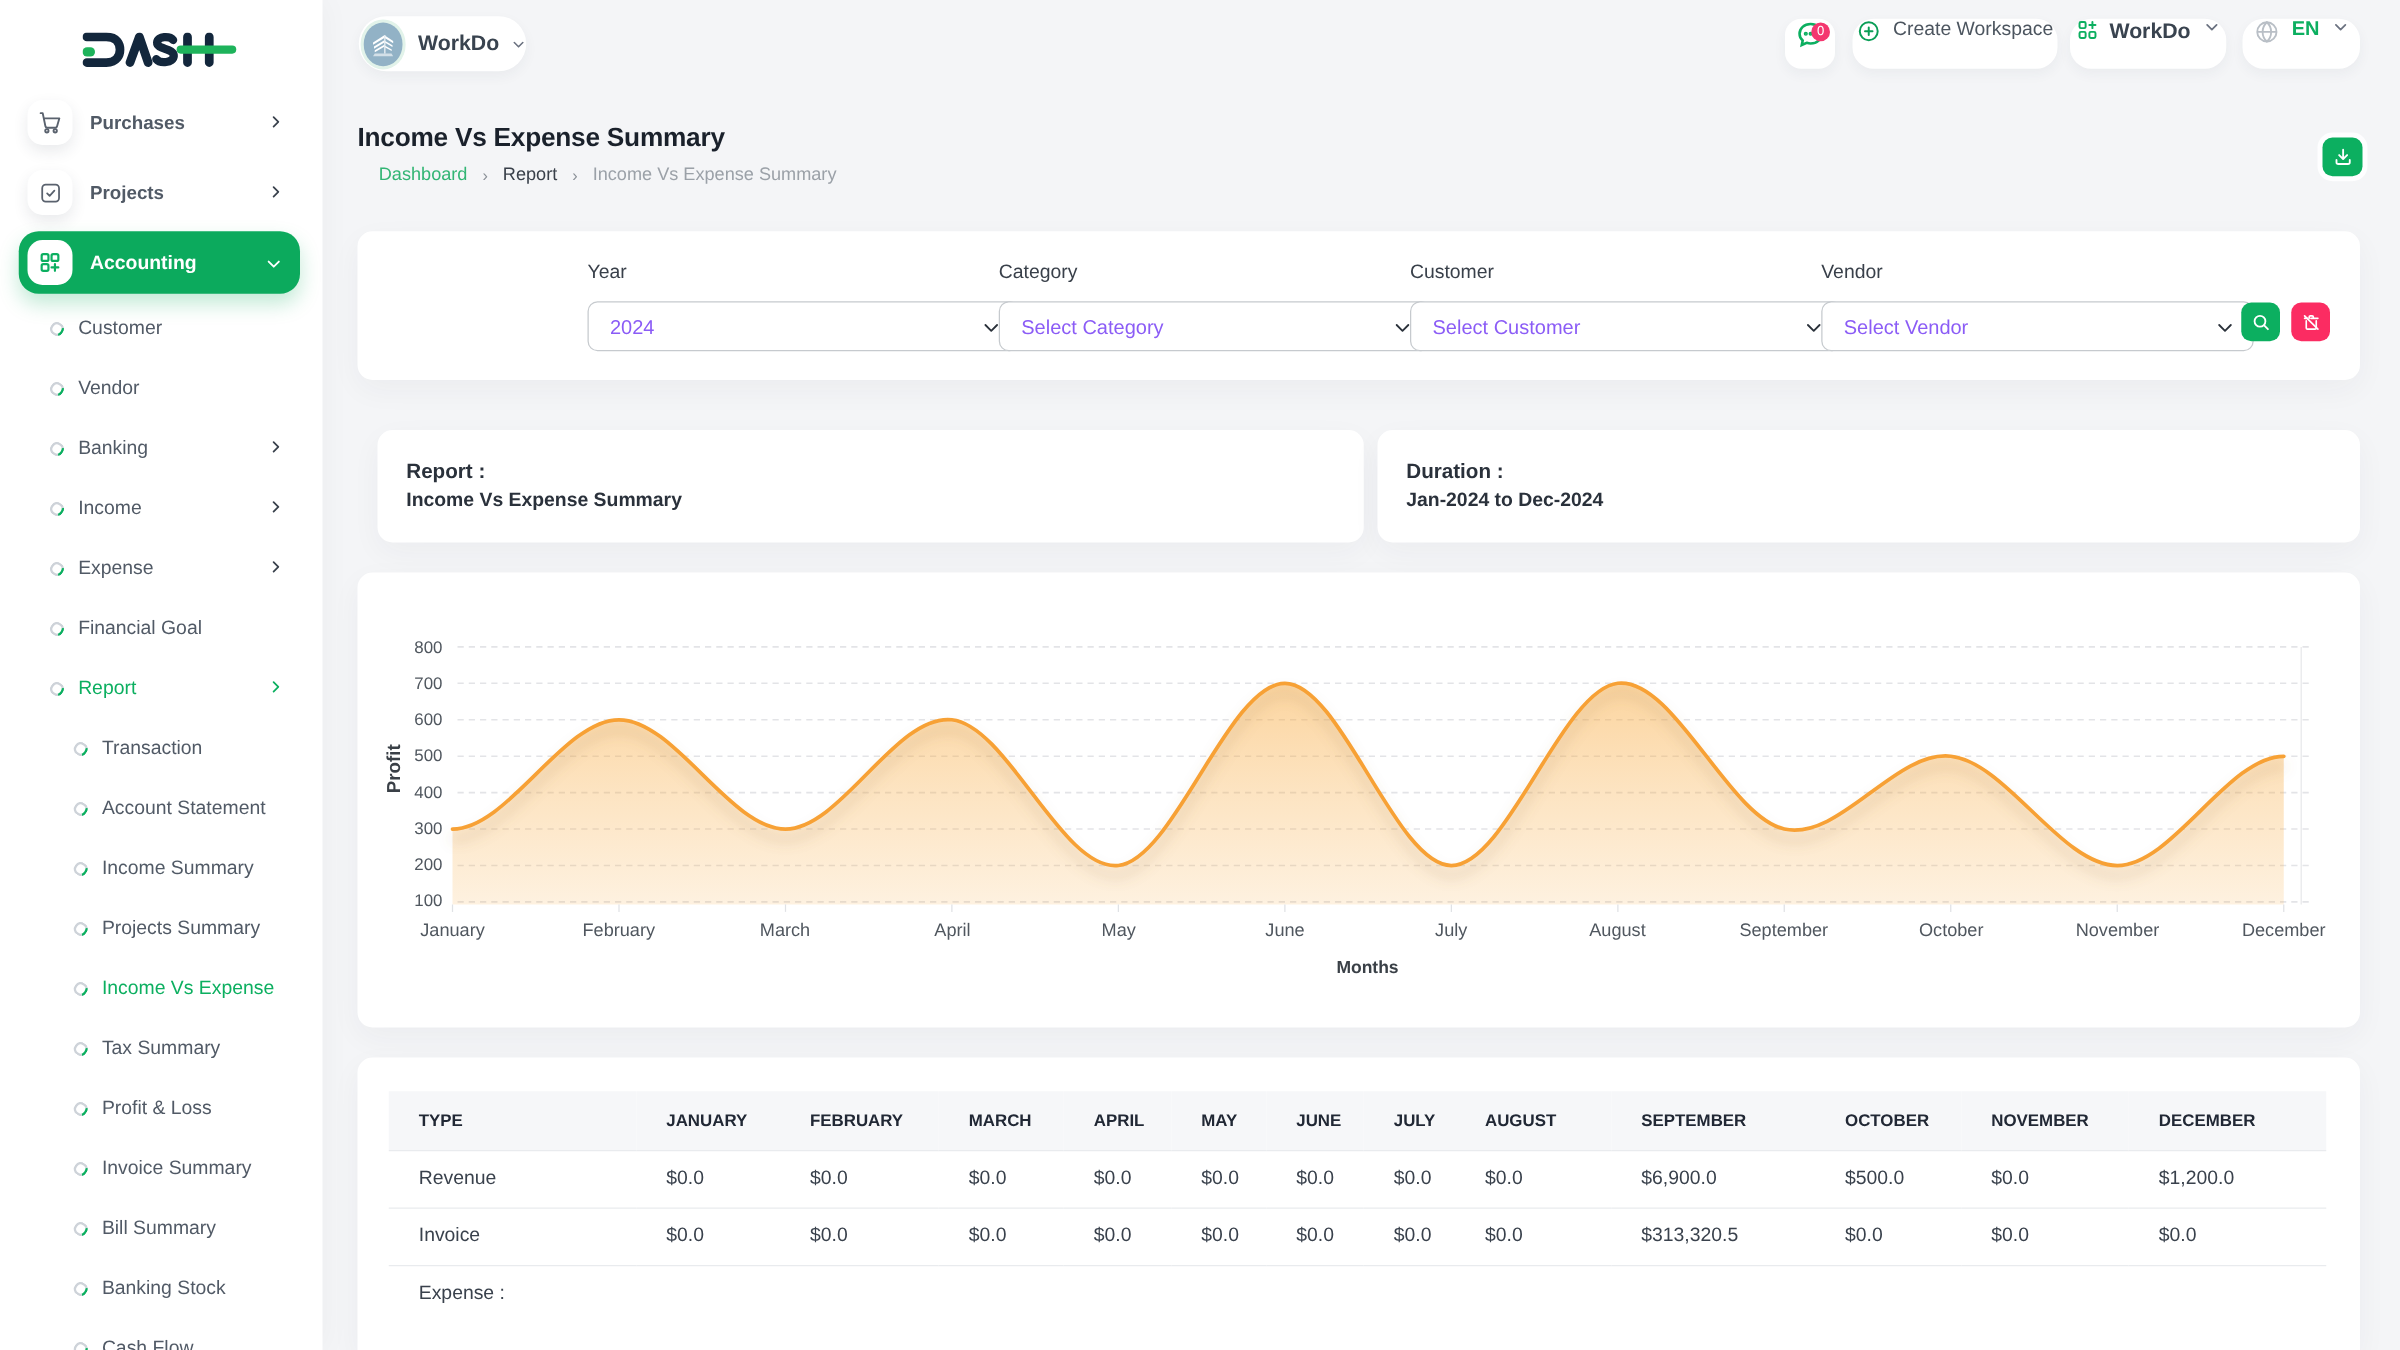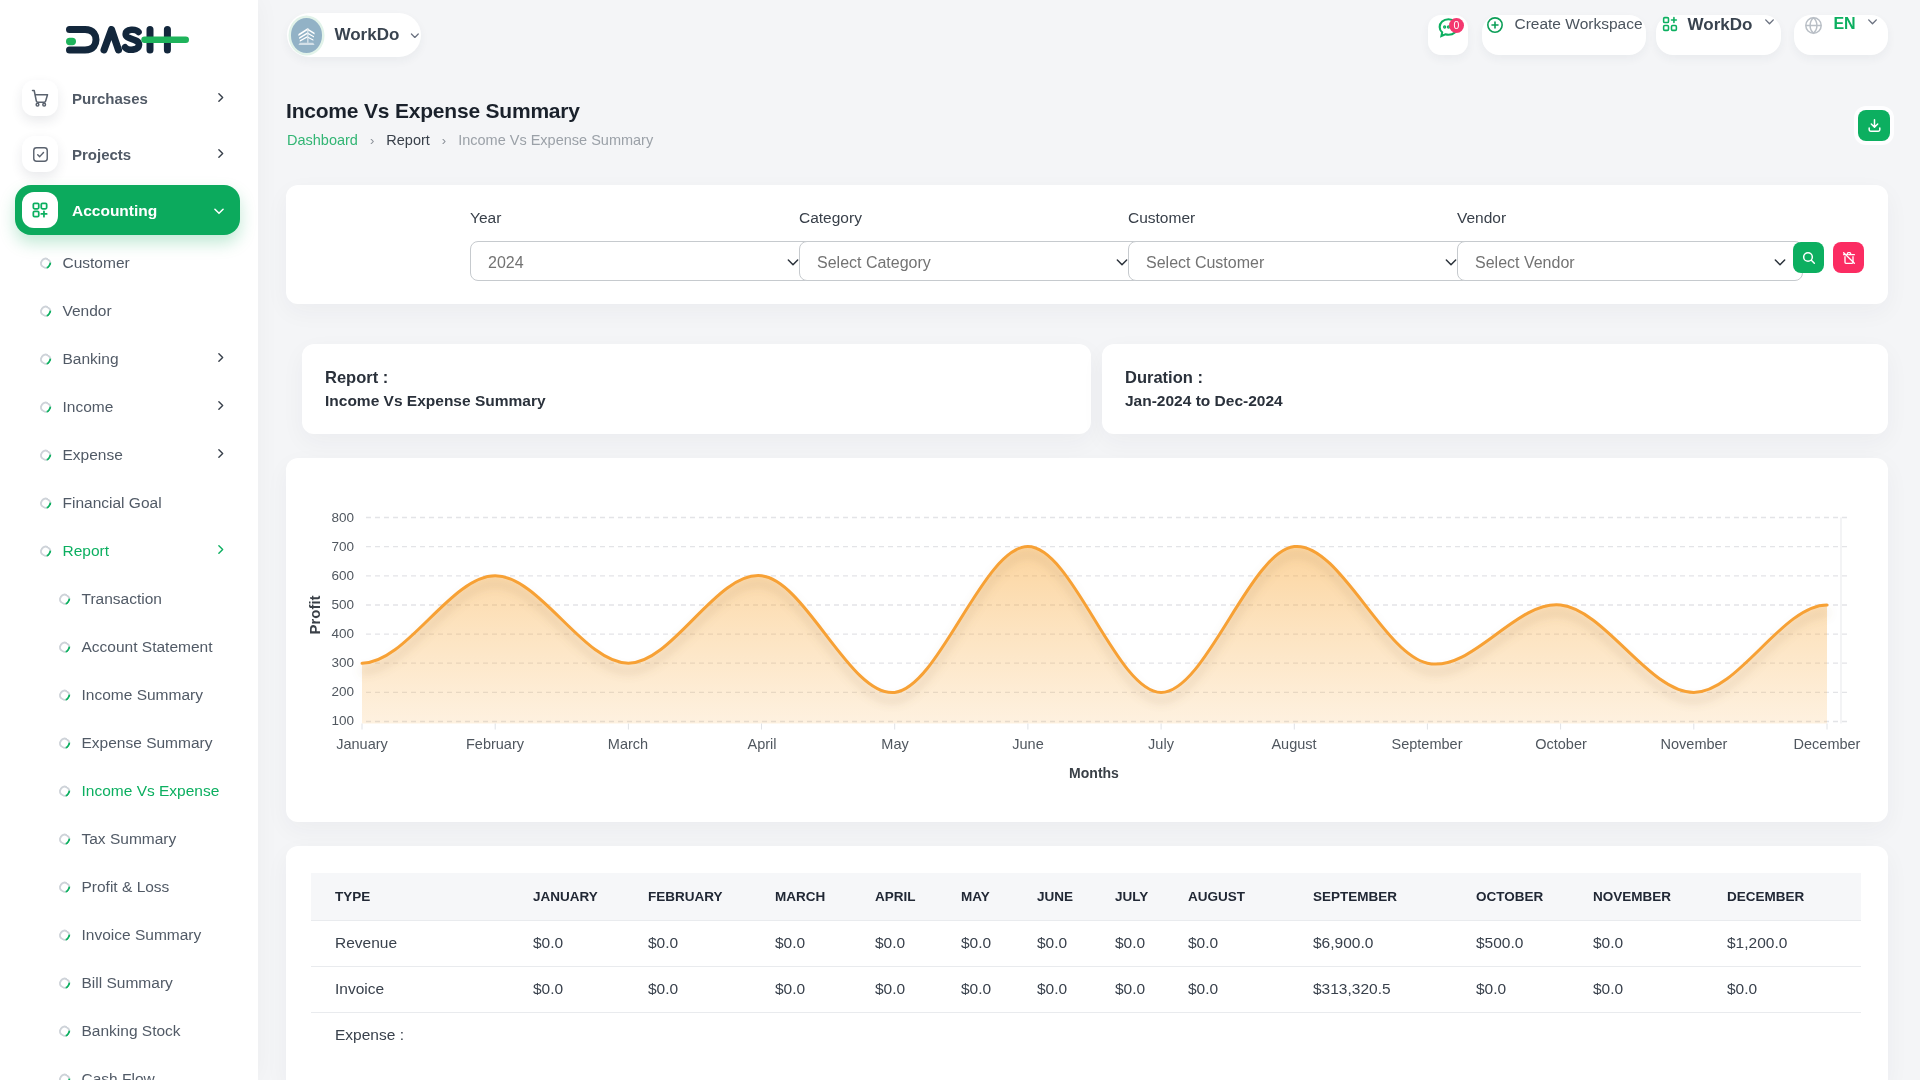"Dashboard" .crumbs .dash { margin-left: none -> 16px }
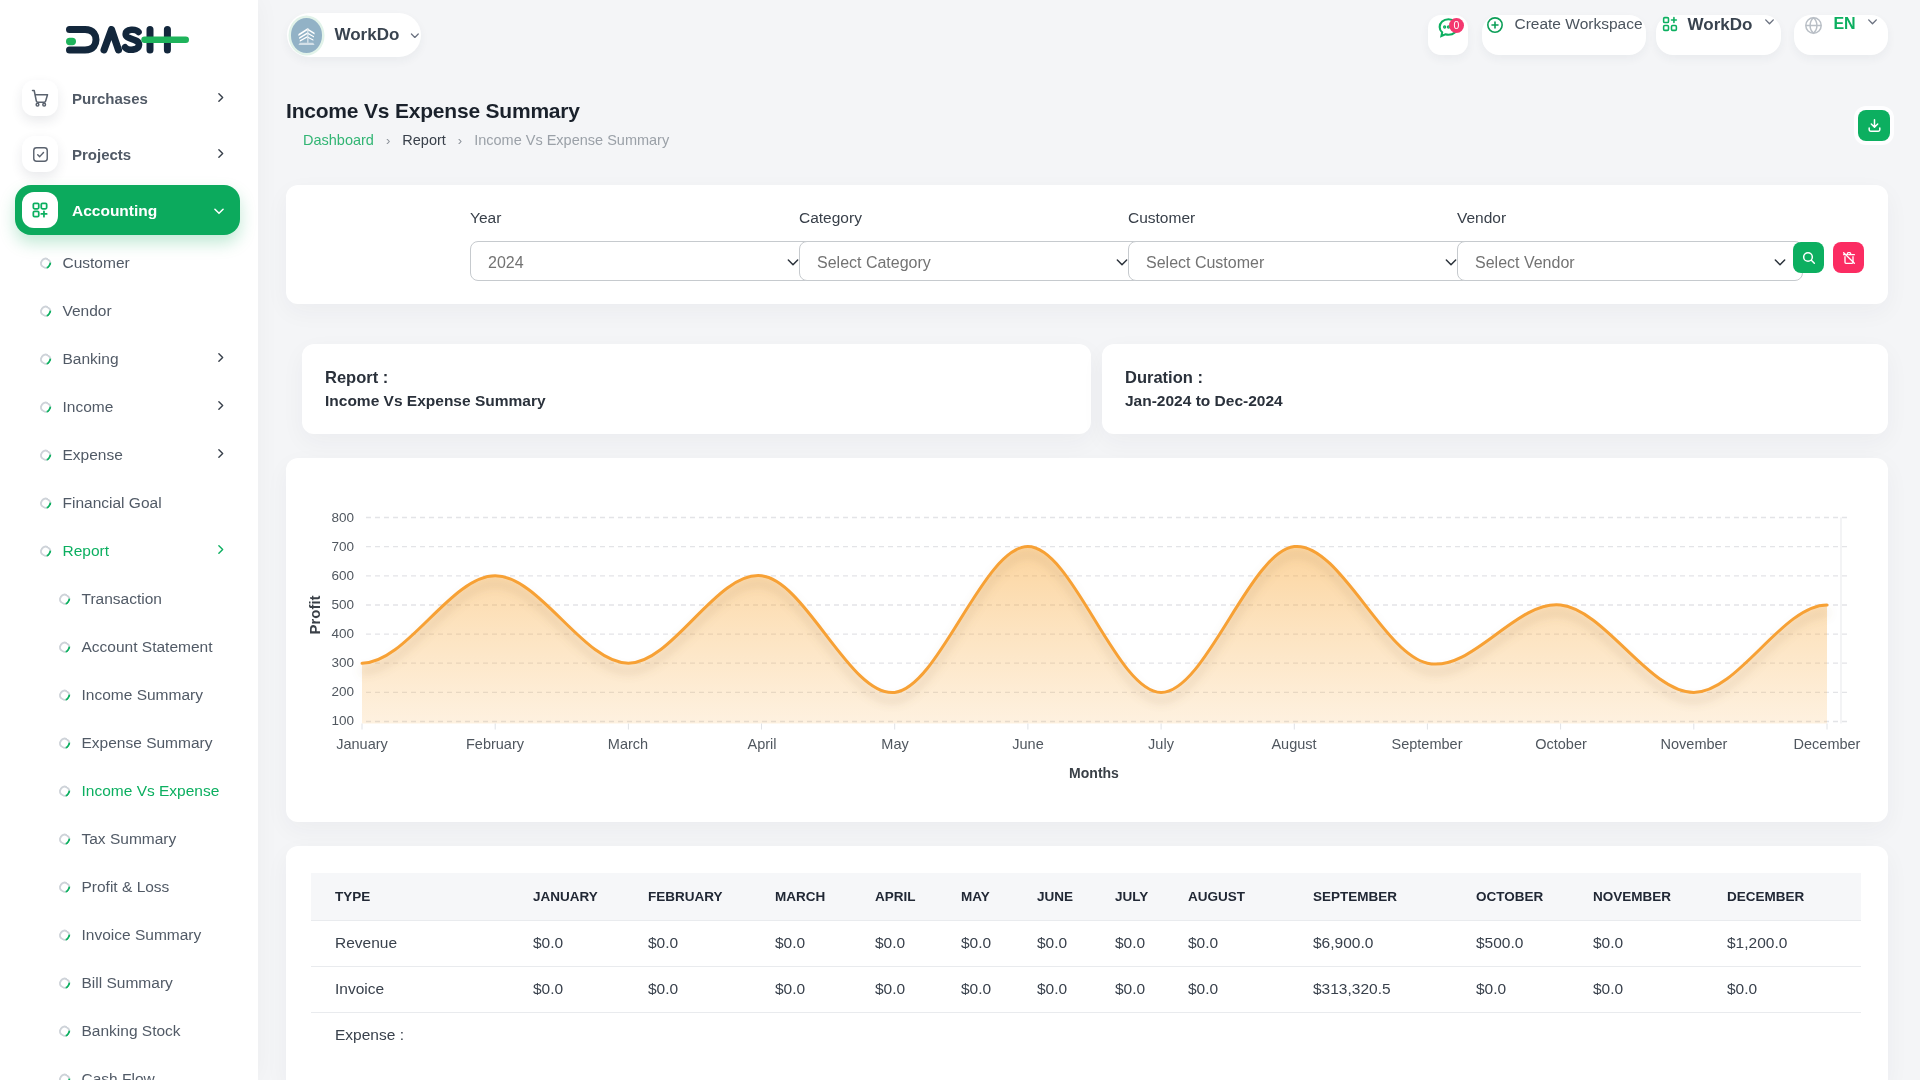"2024" .fsel { color: #737373 -> #8b5cf6 }
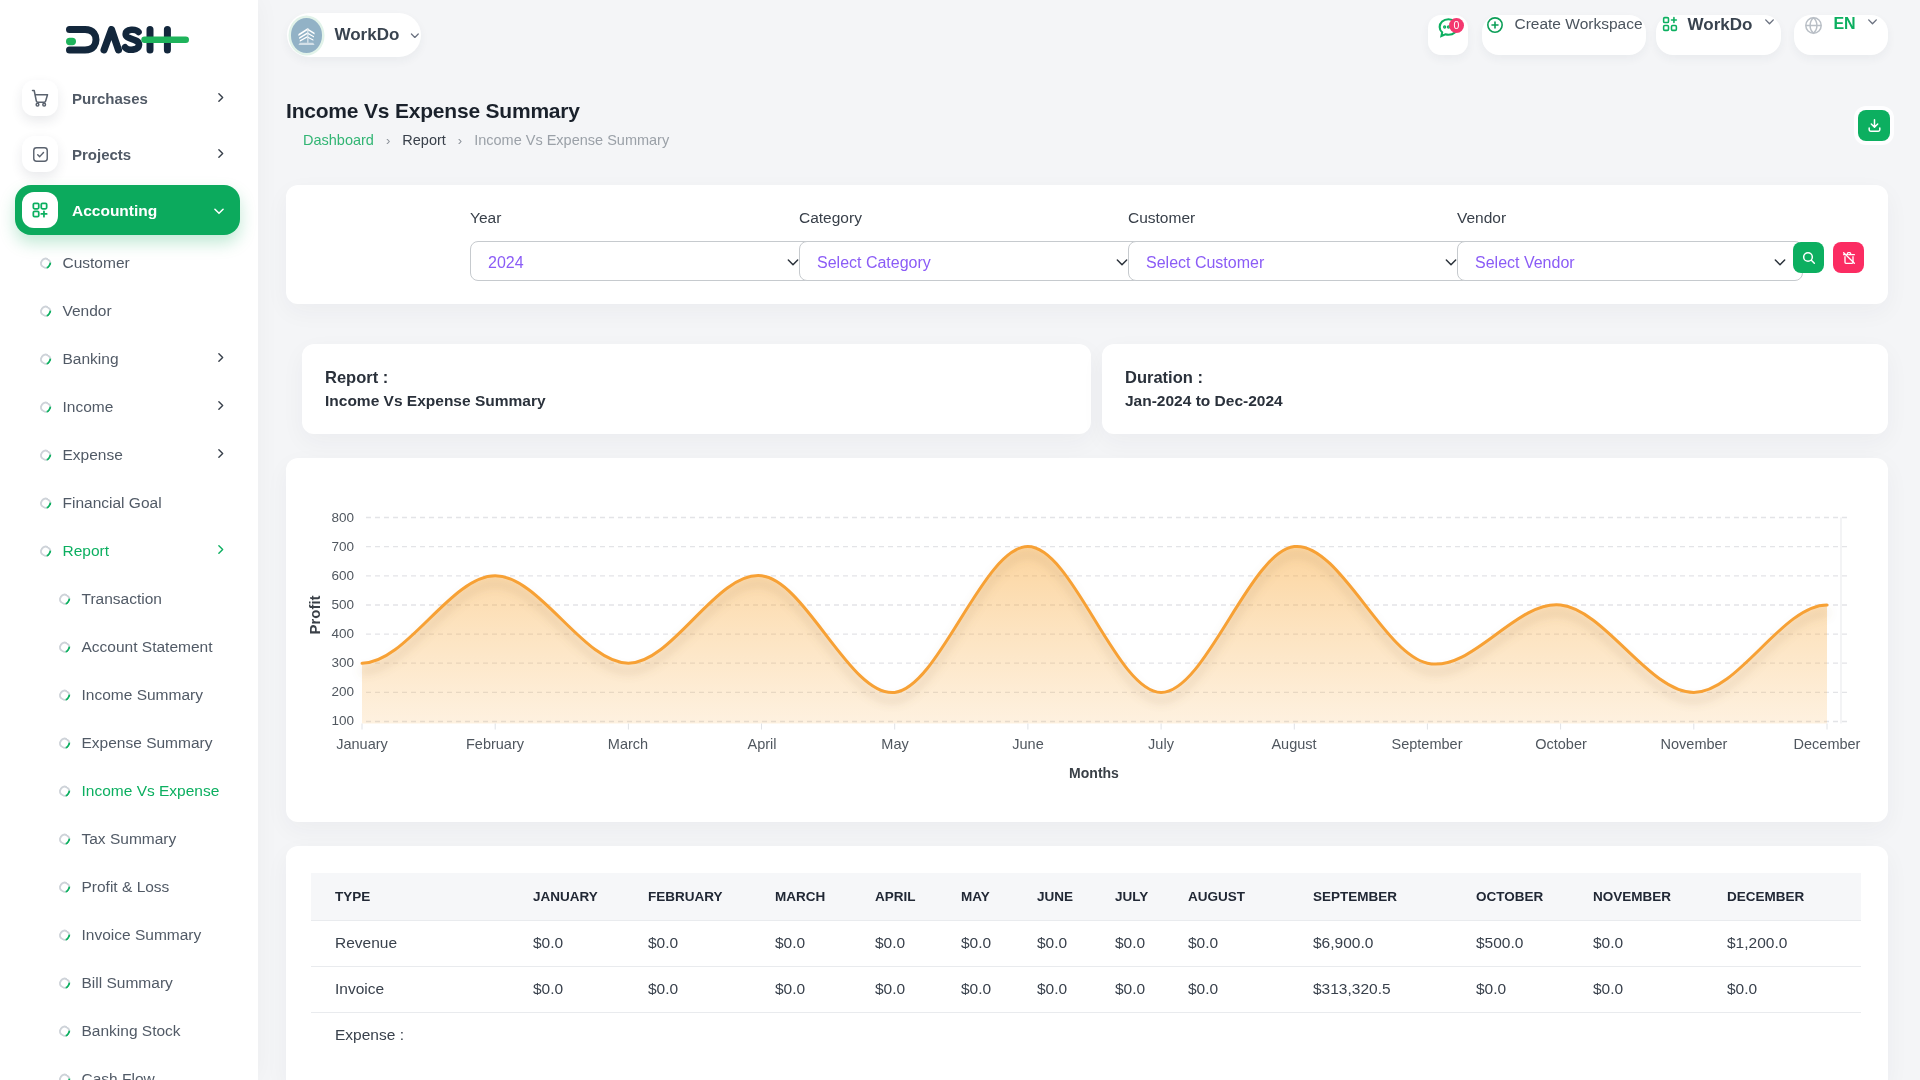"Expense Summary" span.lbl { text: Expense -> Projects }
